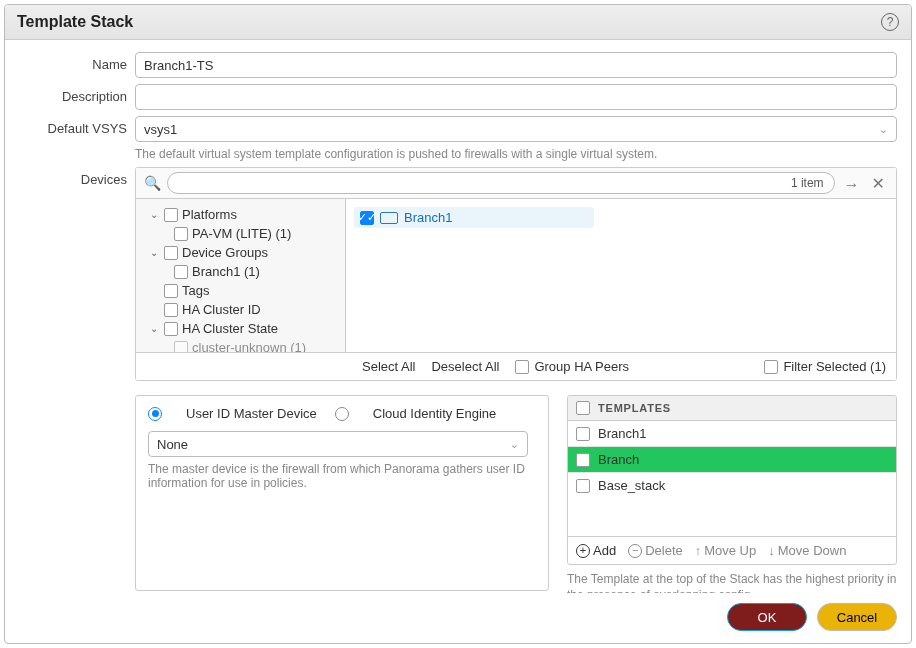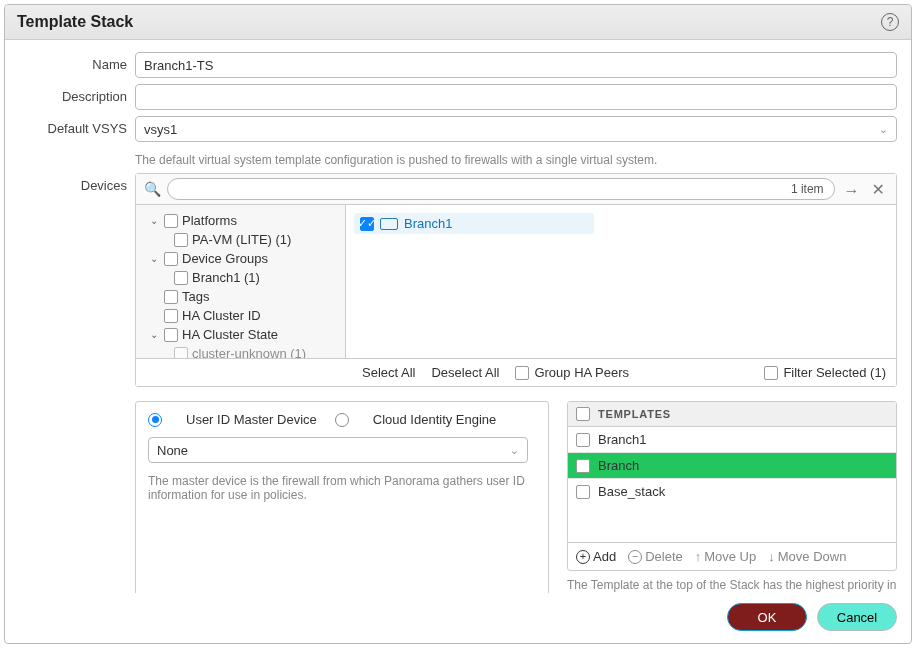"The default virtual system template" .helper-text { margin-top: 11px -> 5px }
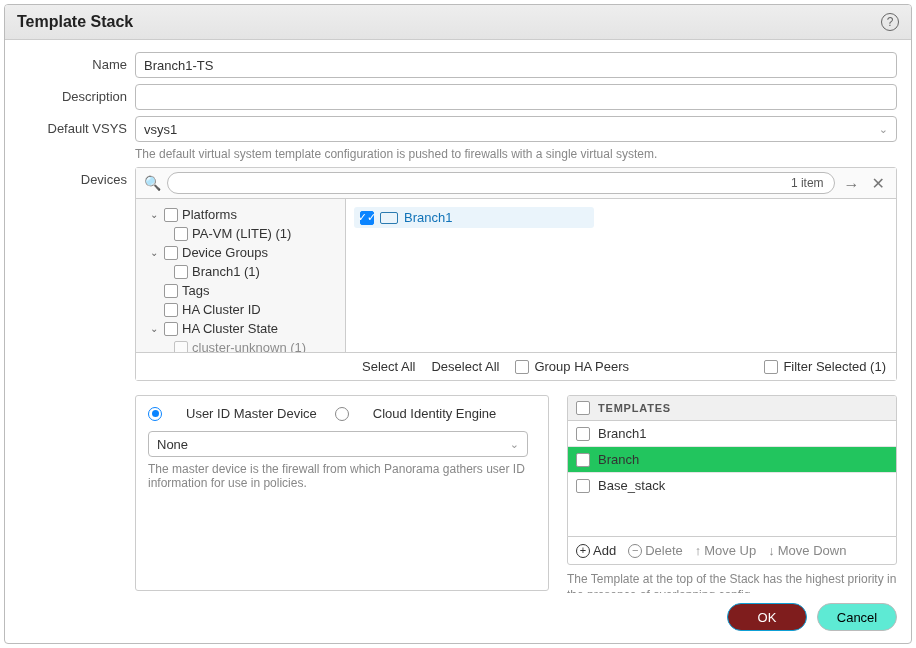"Cancel" .btn { background: #5eead4 -> #eab308 }
